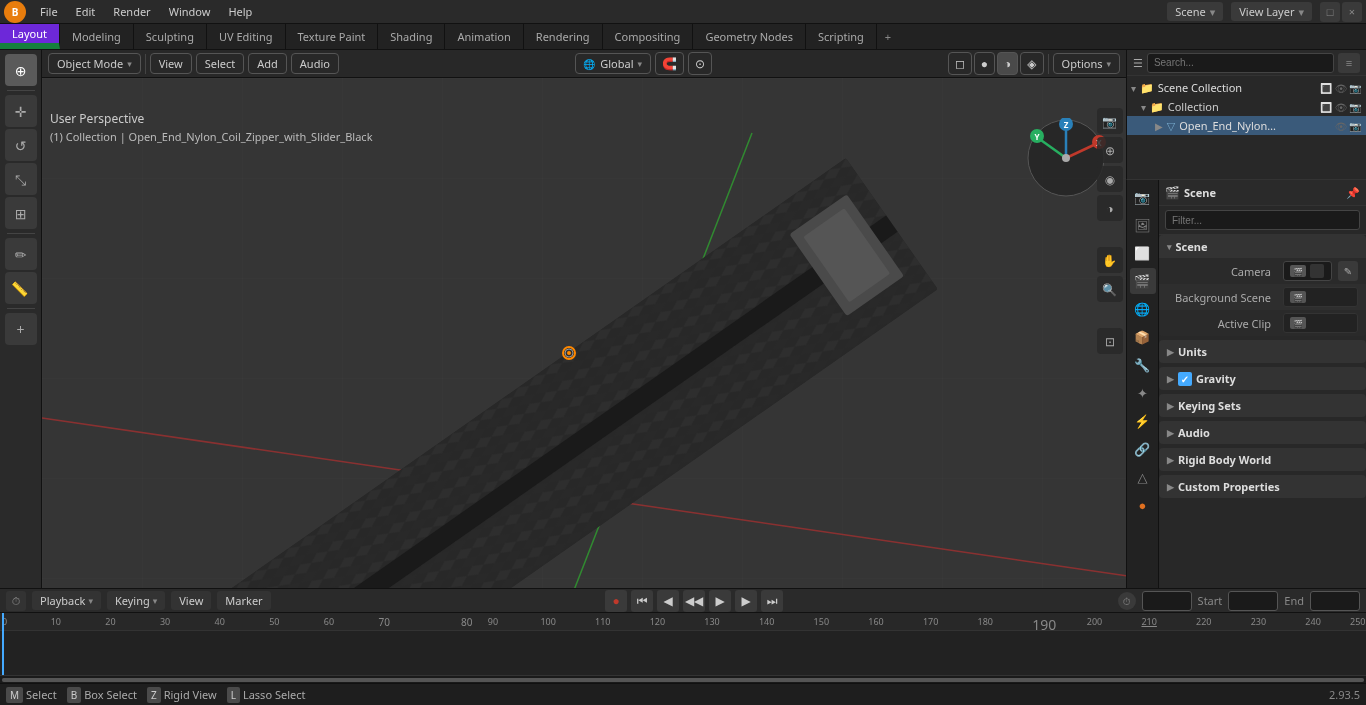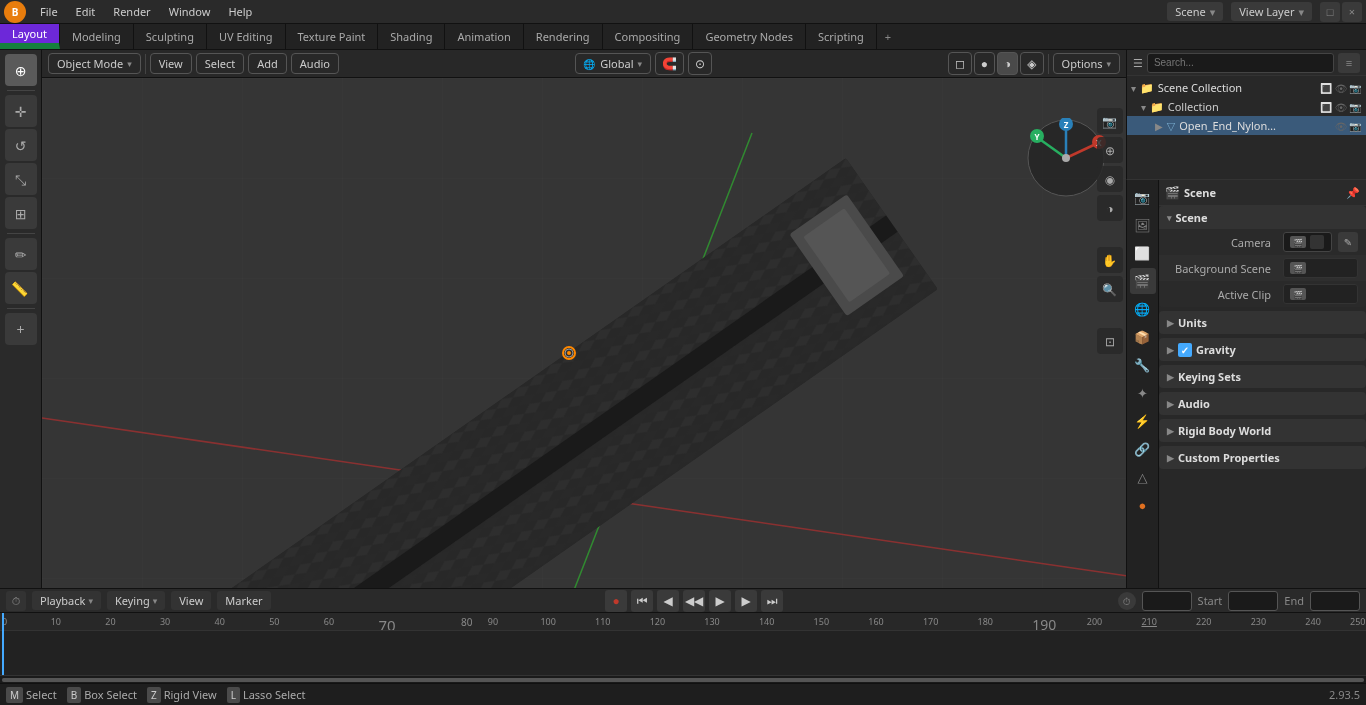"User Perspective" div.viewport-info { html: none -> <div> <div>User Perspective</div> <div>(1) Collection | Open_End_Nylon_Coil_Zipper_with_Slider_Black</div> </div> }
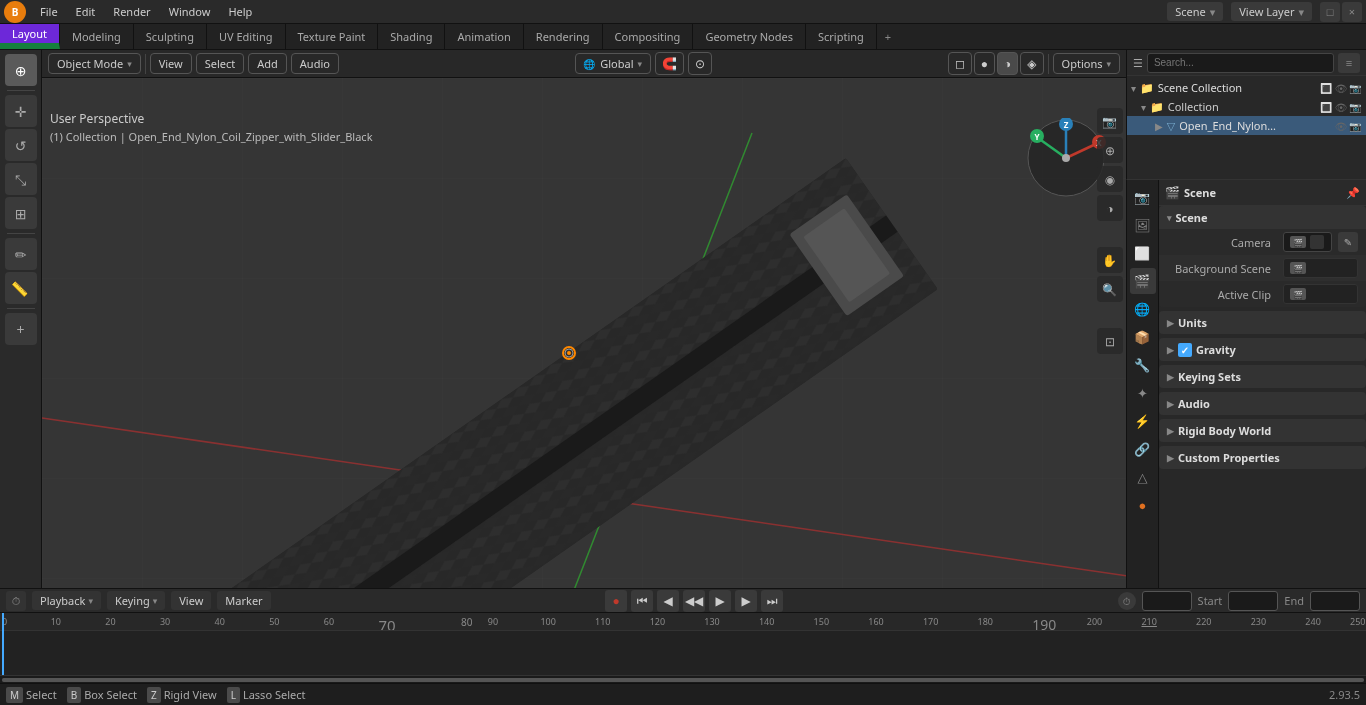"Filter..." div { html: none -> <div> <input> </div> }
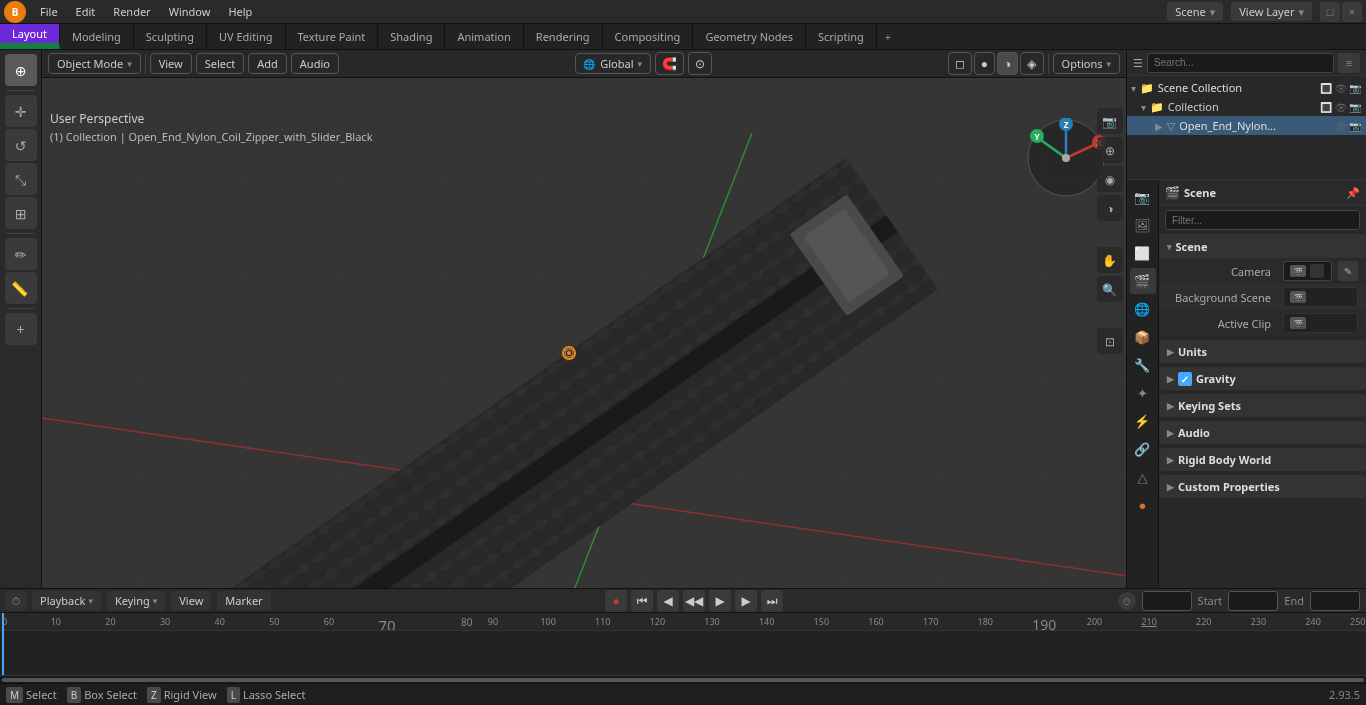"70" span { font-size: 15px -> 10px }
